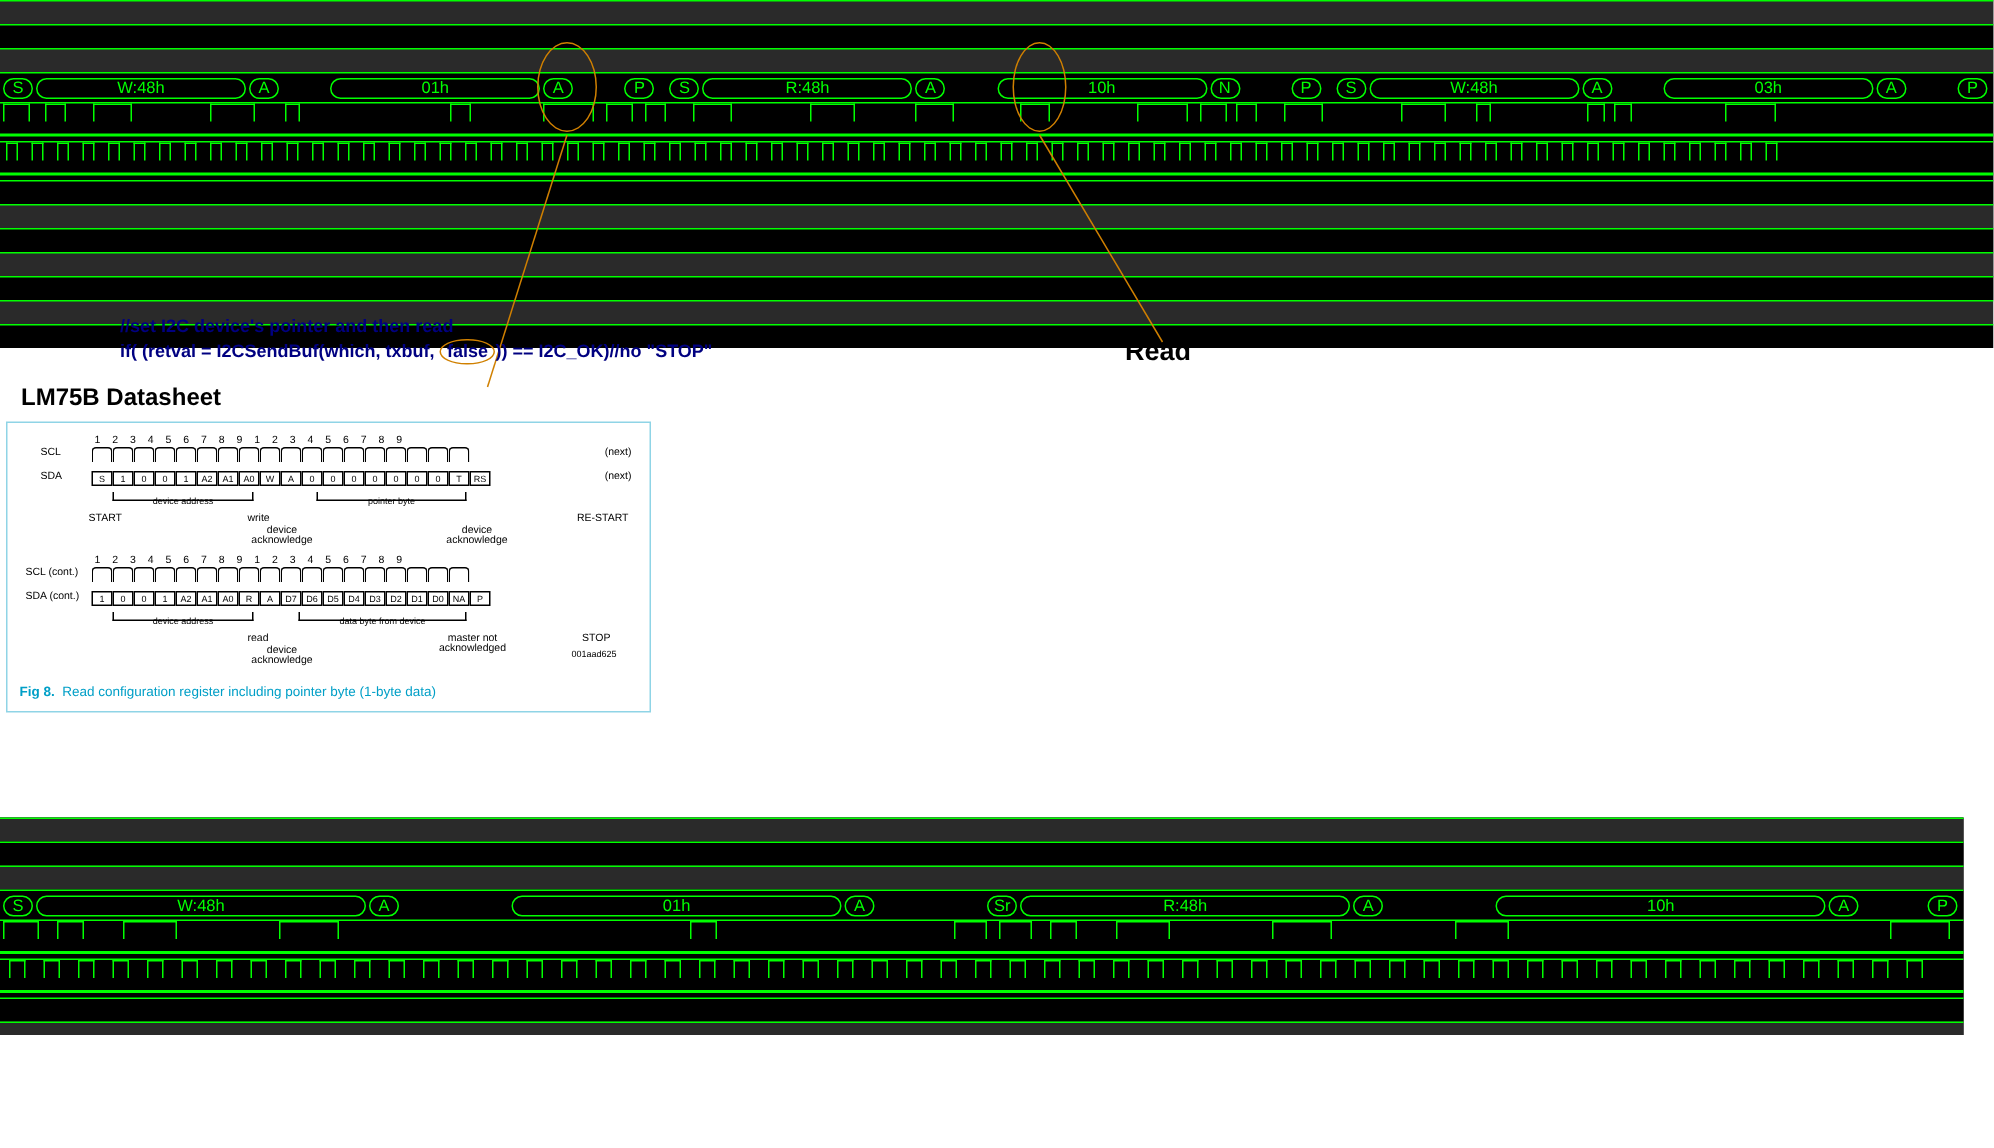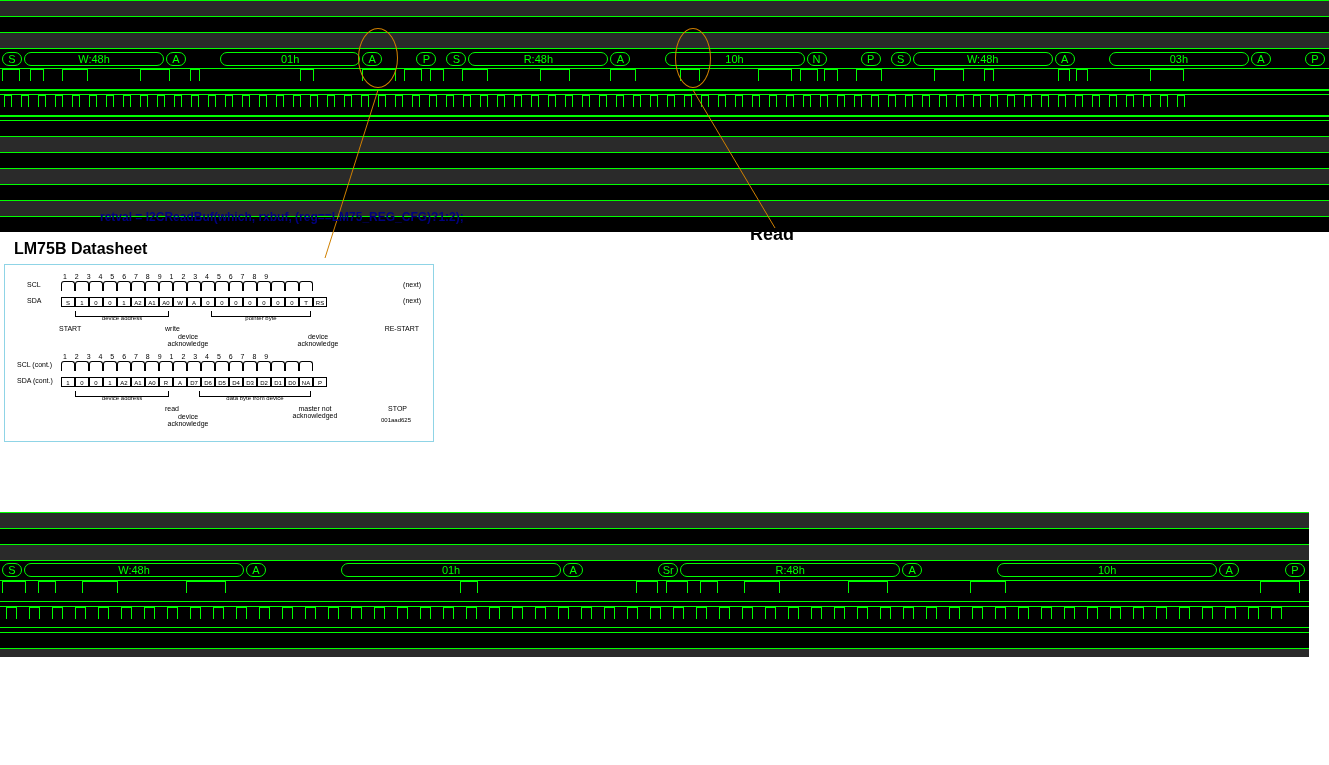"//set I2C device's pointer and" div.code-comment { html: none -> <div>//set I2C device's pointer and then read</div> }
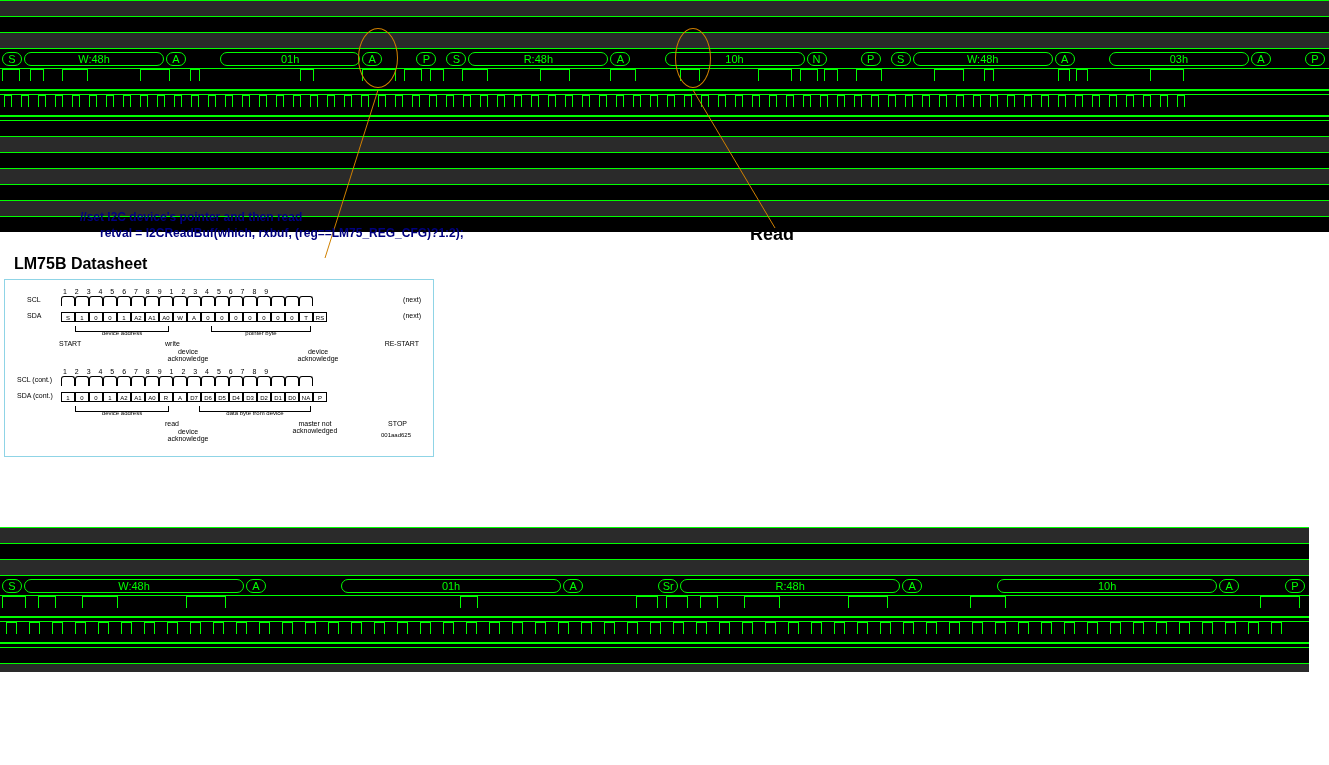"if( (retval = I2CSendBuf(which, txbuf," div.code-line { html: none -> <div><span>if( (retval = I2CSendBuf(which, txbuf, </span><span>false</span><span>)) == I2C_OK)//no "STOP"</span></div> }
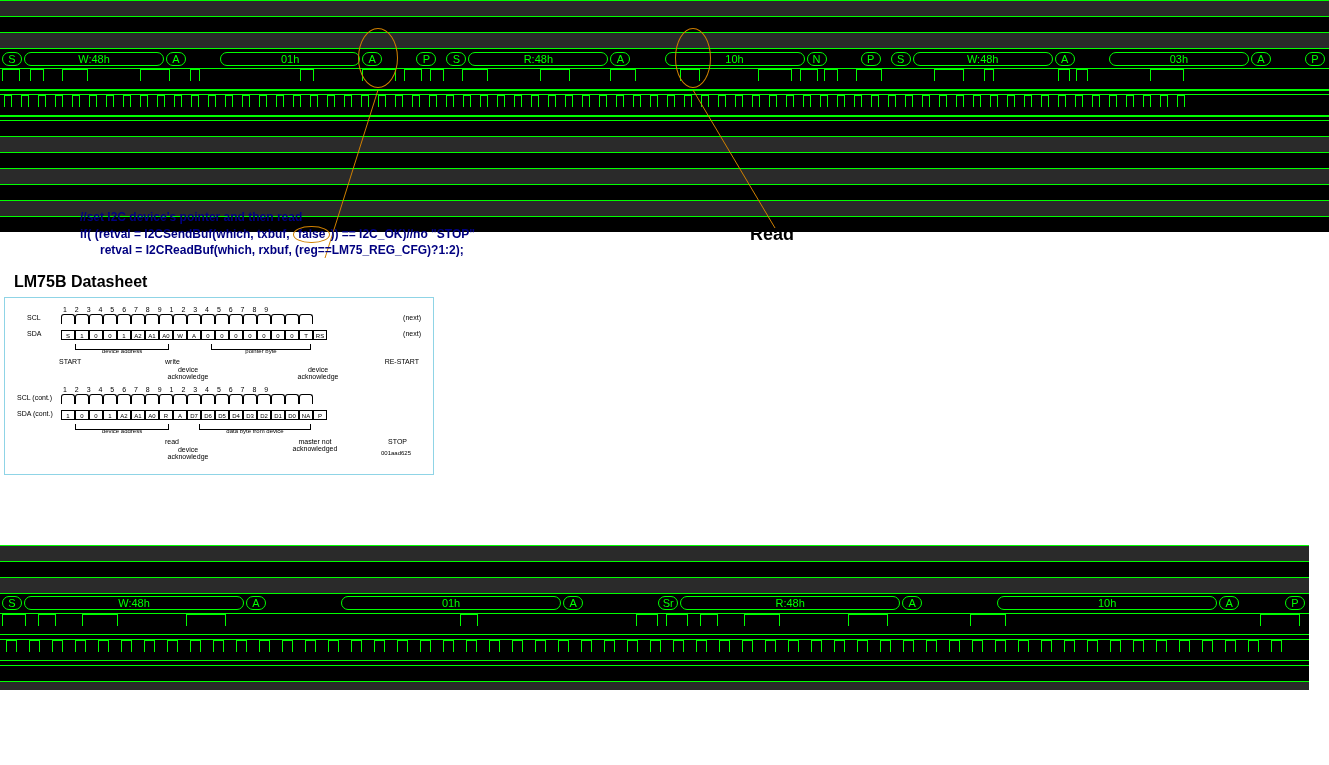"retval = I2CReadBuf(which, rxbuf," div.code-line { html: <div> retval = I2CReadBuf(which, rxbuf, (reg==LM75_REG_CFG)?1:2);</div> -> none }
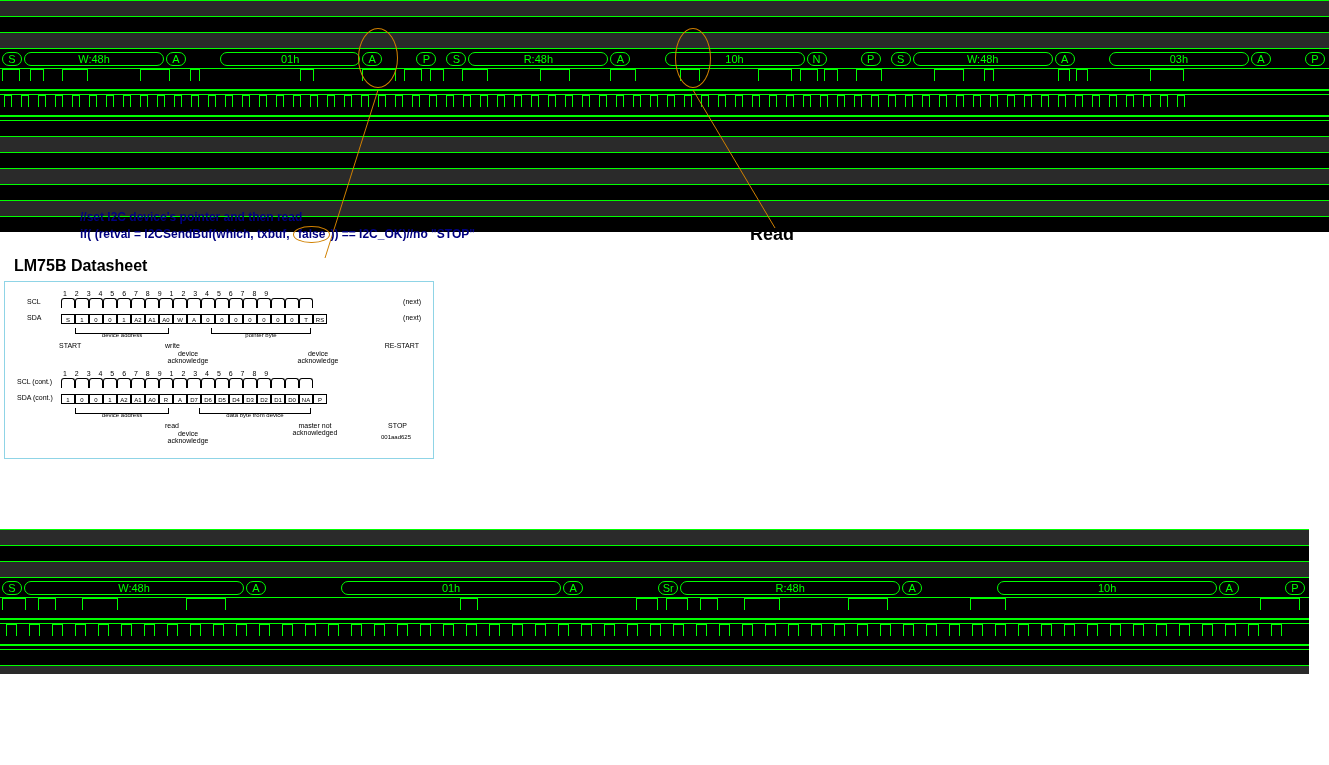"Fig 8. Read configuration register" div.ds-caption { html: none -> <div> <span>Fig 8.</span>&nbsp;&nbsp;<span>Read configuration register including pointer byte (1-byte data)</span> </div> }
